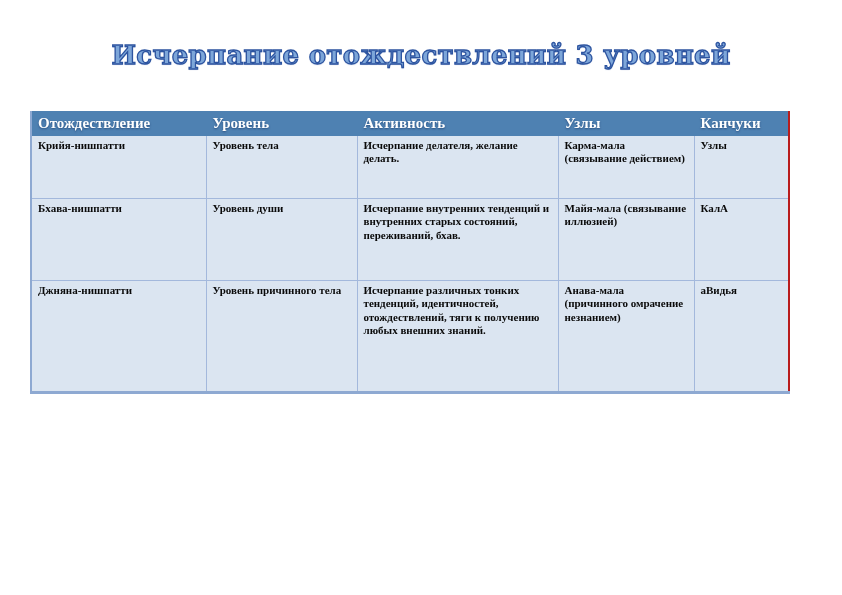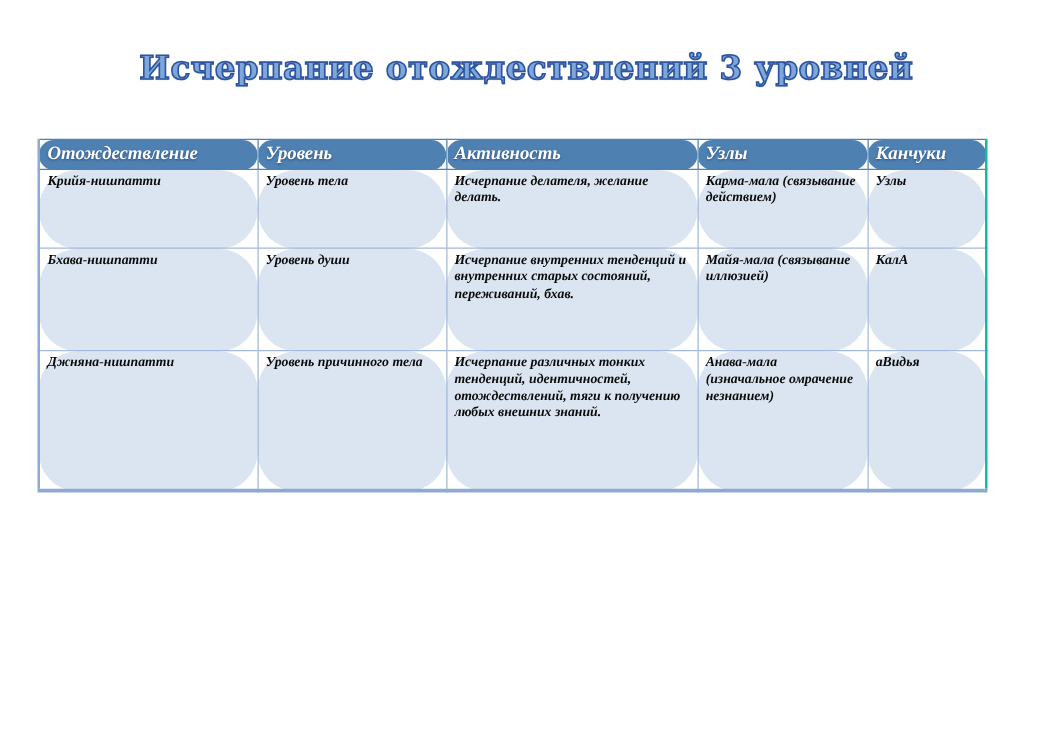"Исчерпание отождествлений 3 уровней" * { border-radius: 31px -> none }
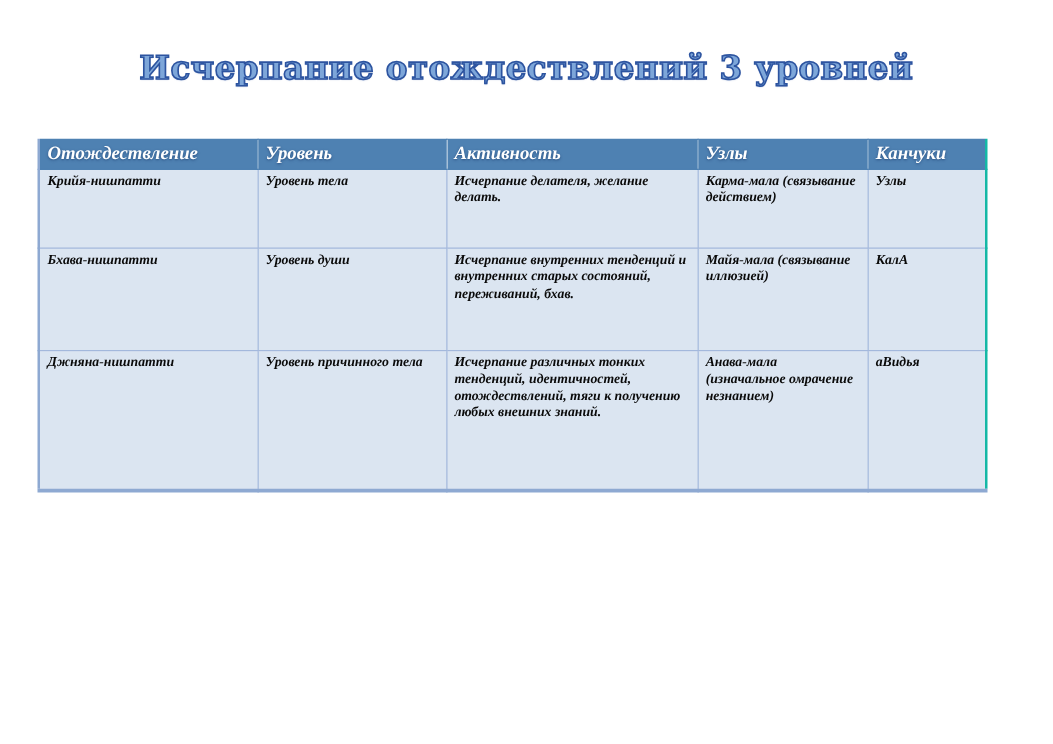"Отождествление" table.id-table { border-right: 2px solid #14b8a6 -> 2px solid #b91c1c; font-style: italic -> none }
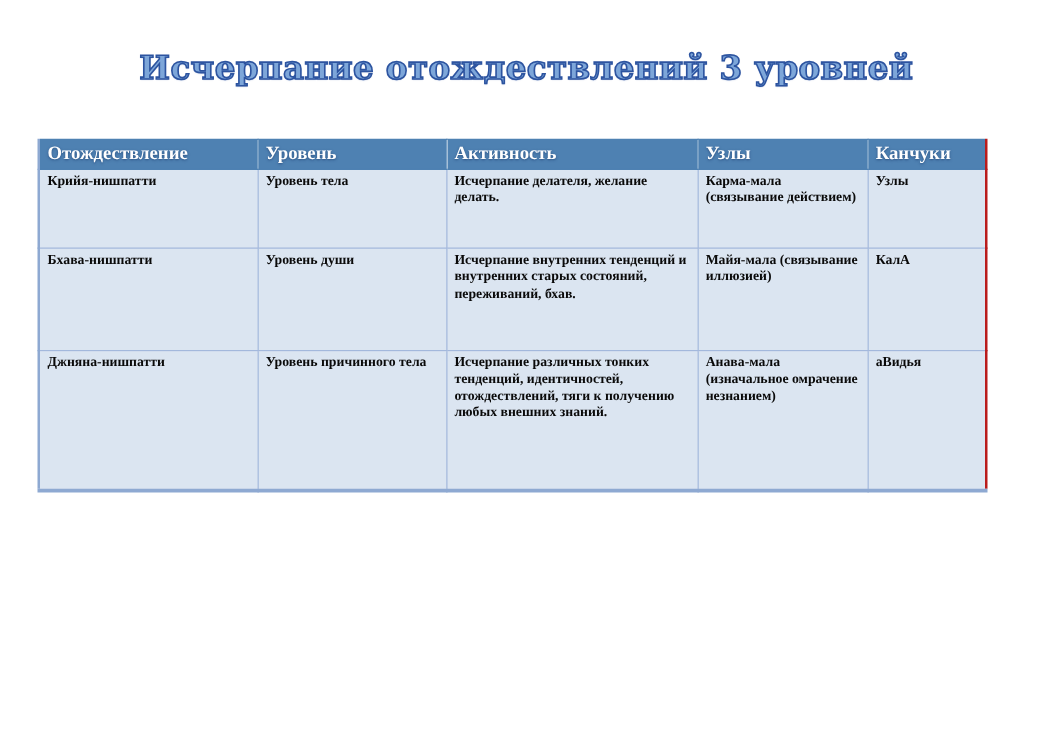"Анава-мала (изначальное омрачение" td { text: изначальное -> причинного }
